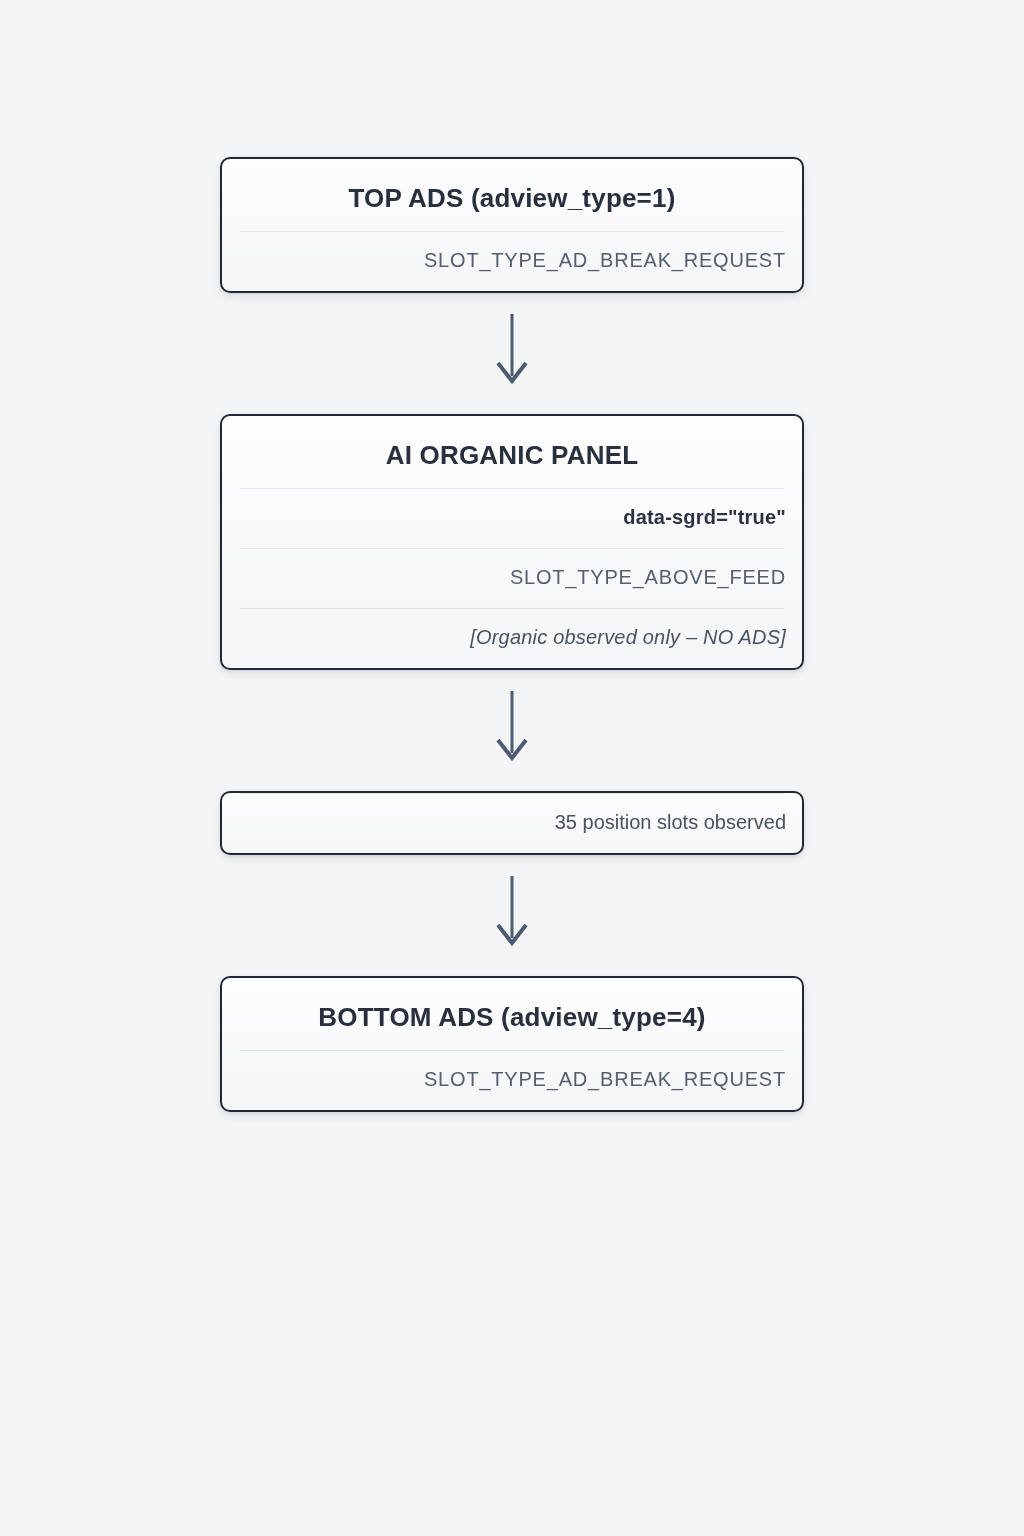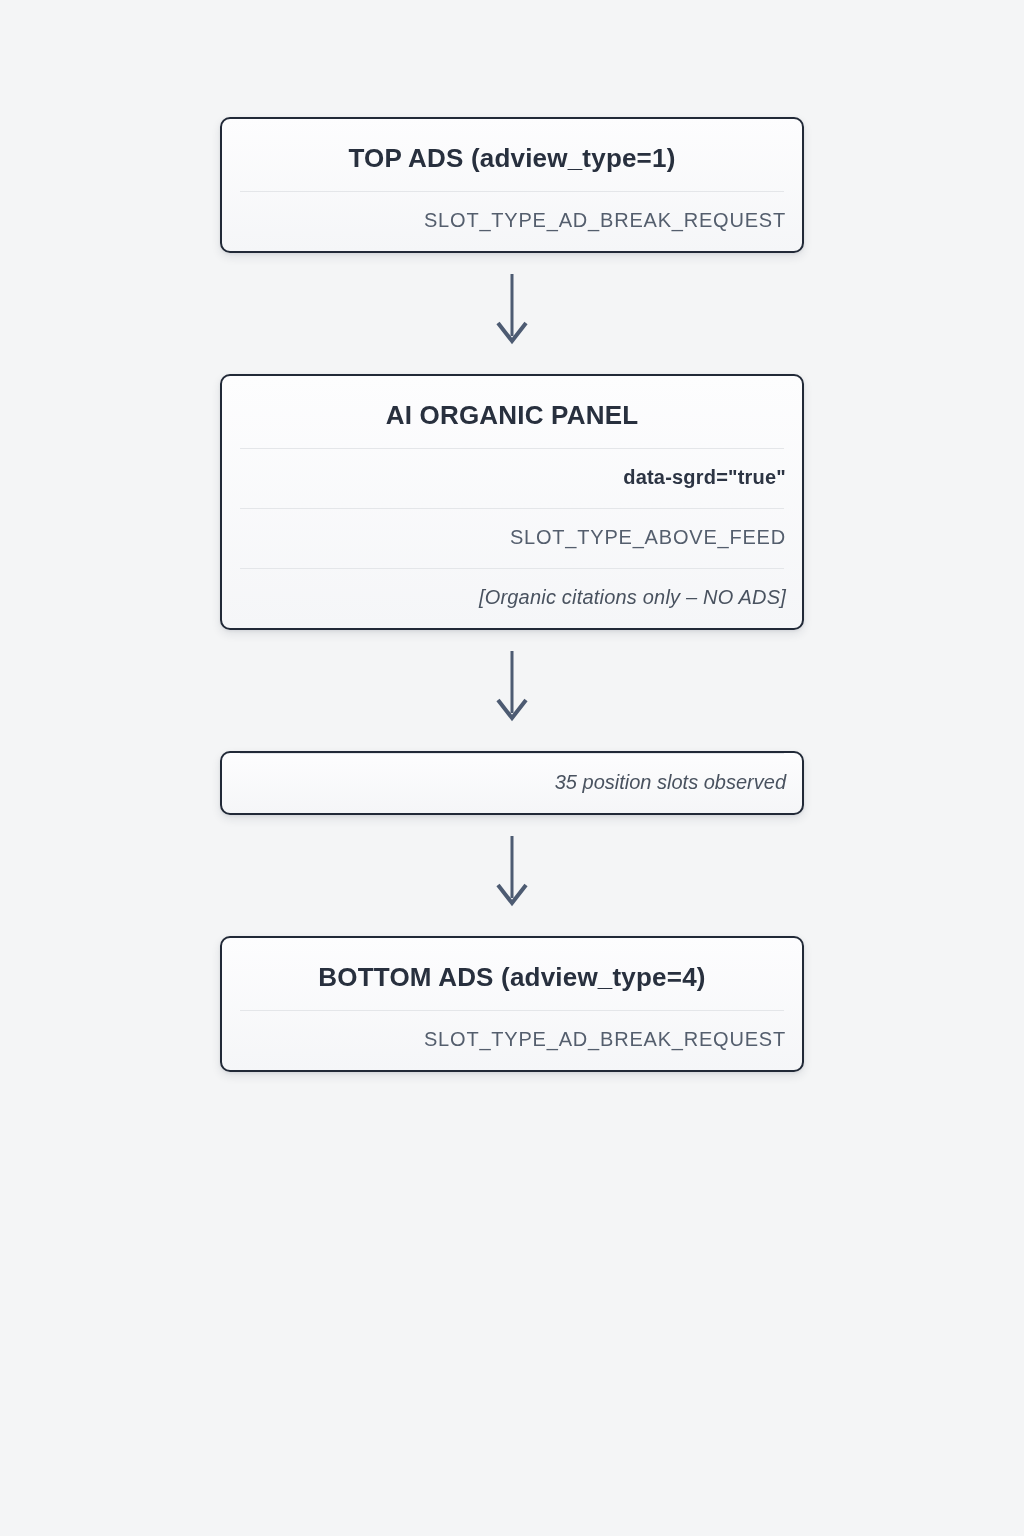"TOP ADS (adview_type=1)" .flow { margin-top: none -> 40px }
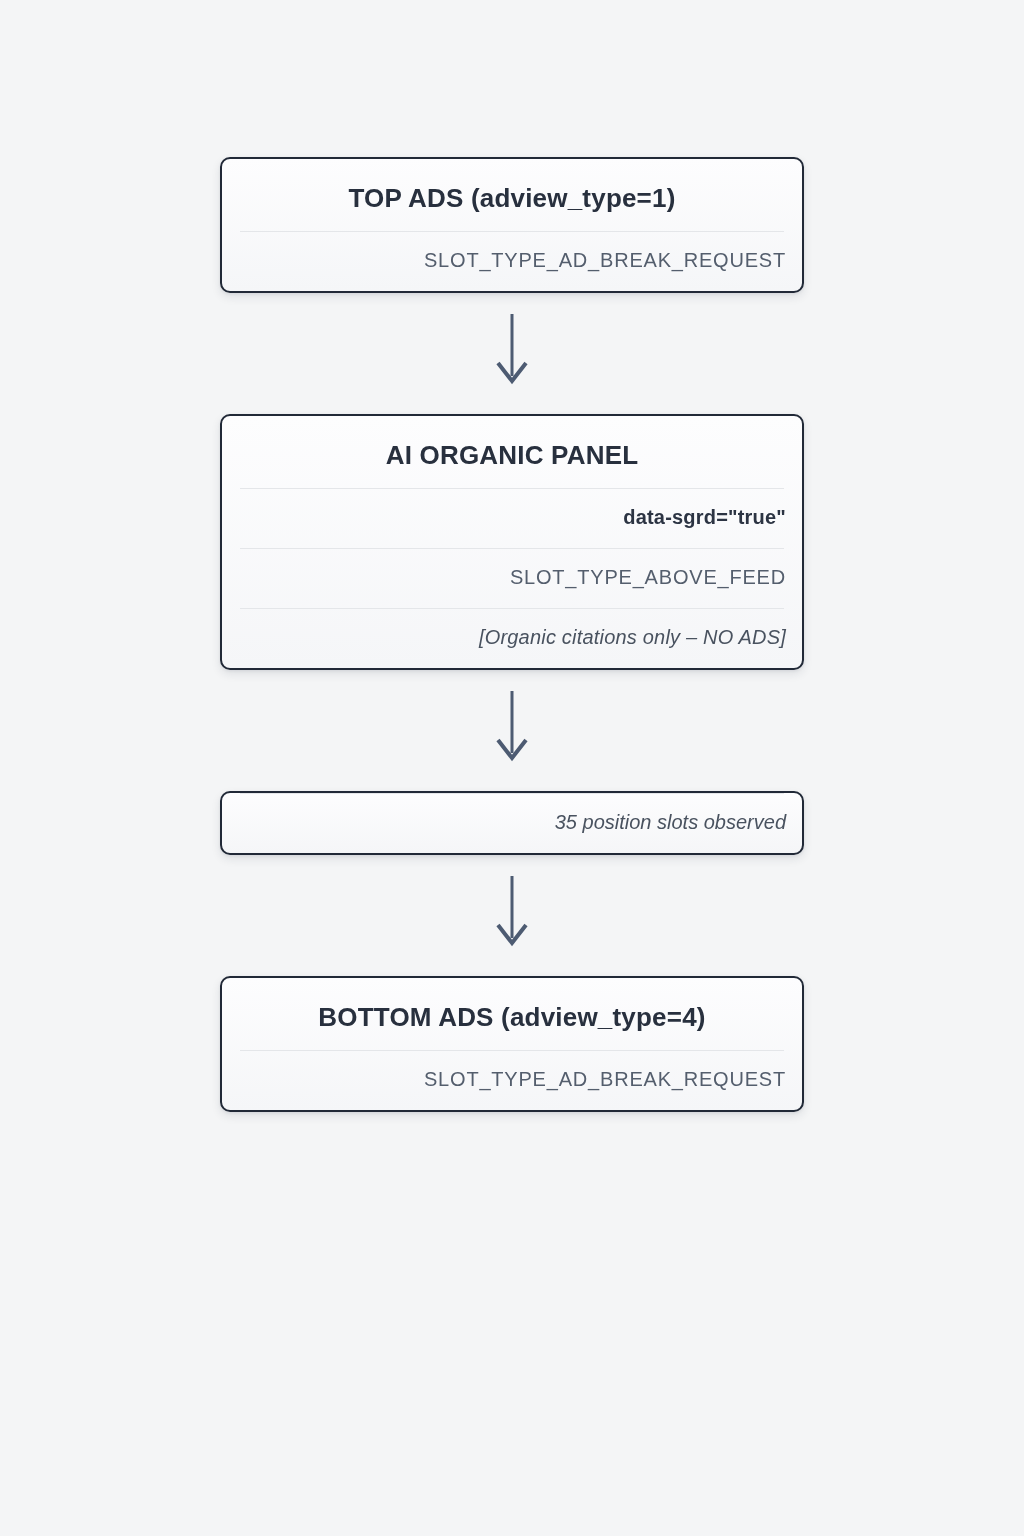"[Organic citations only – NO" div.row { text: citations -> observed }
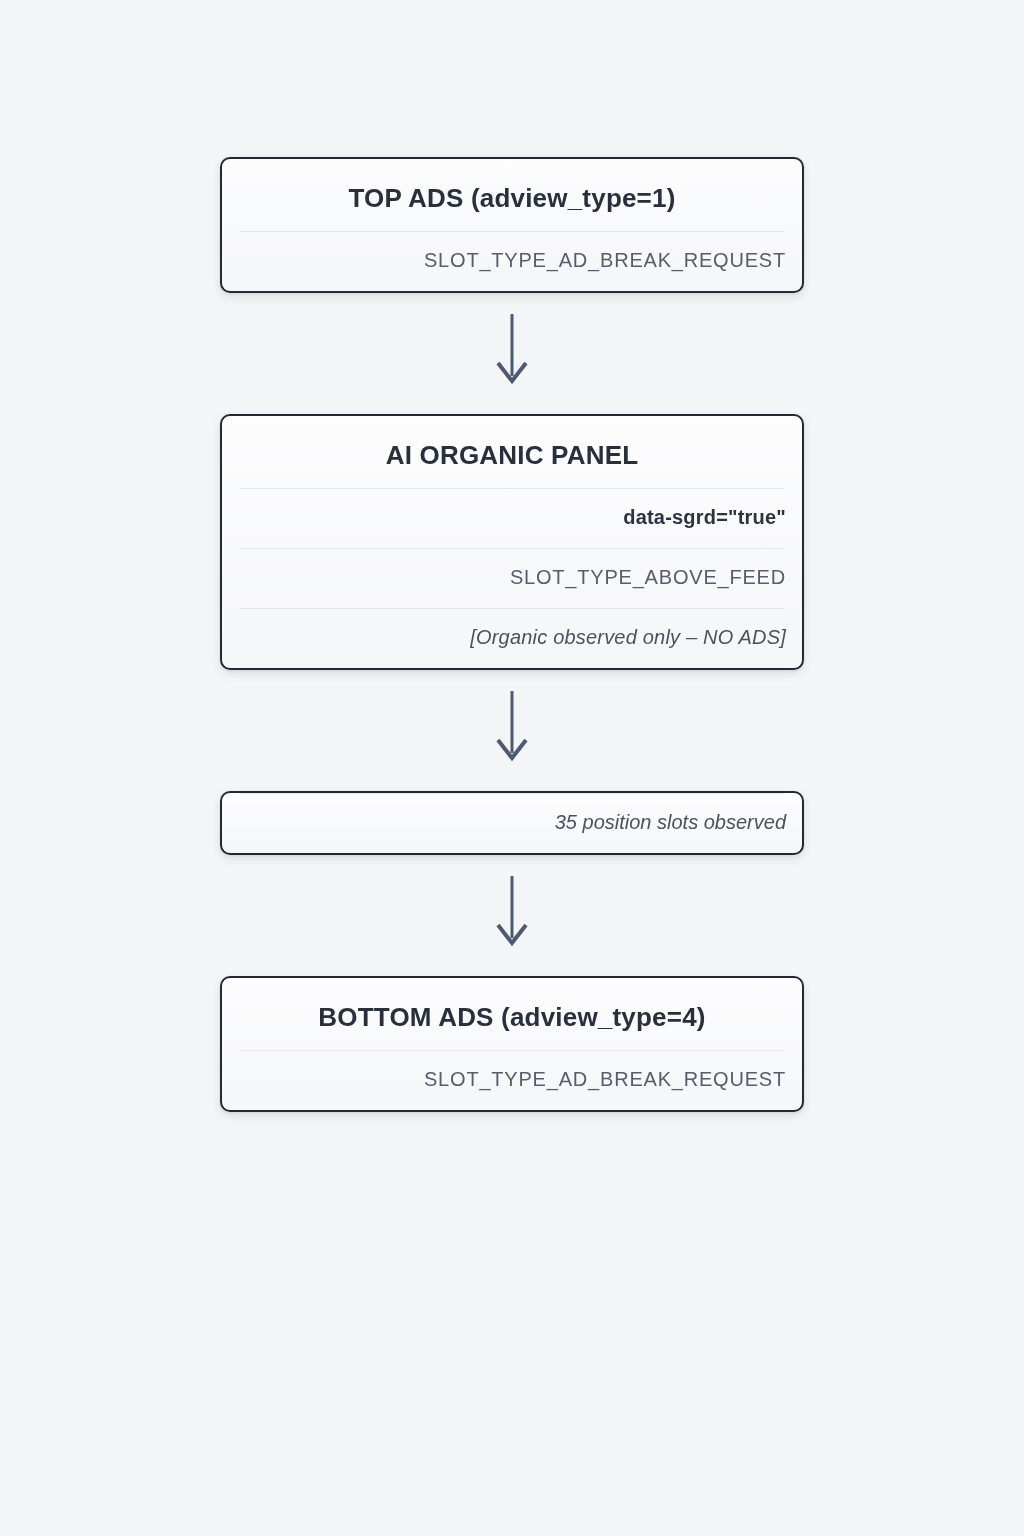"35 position slots observed" .row.plain { font-style: italic -> none }
